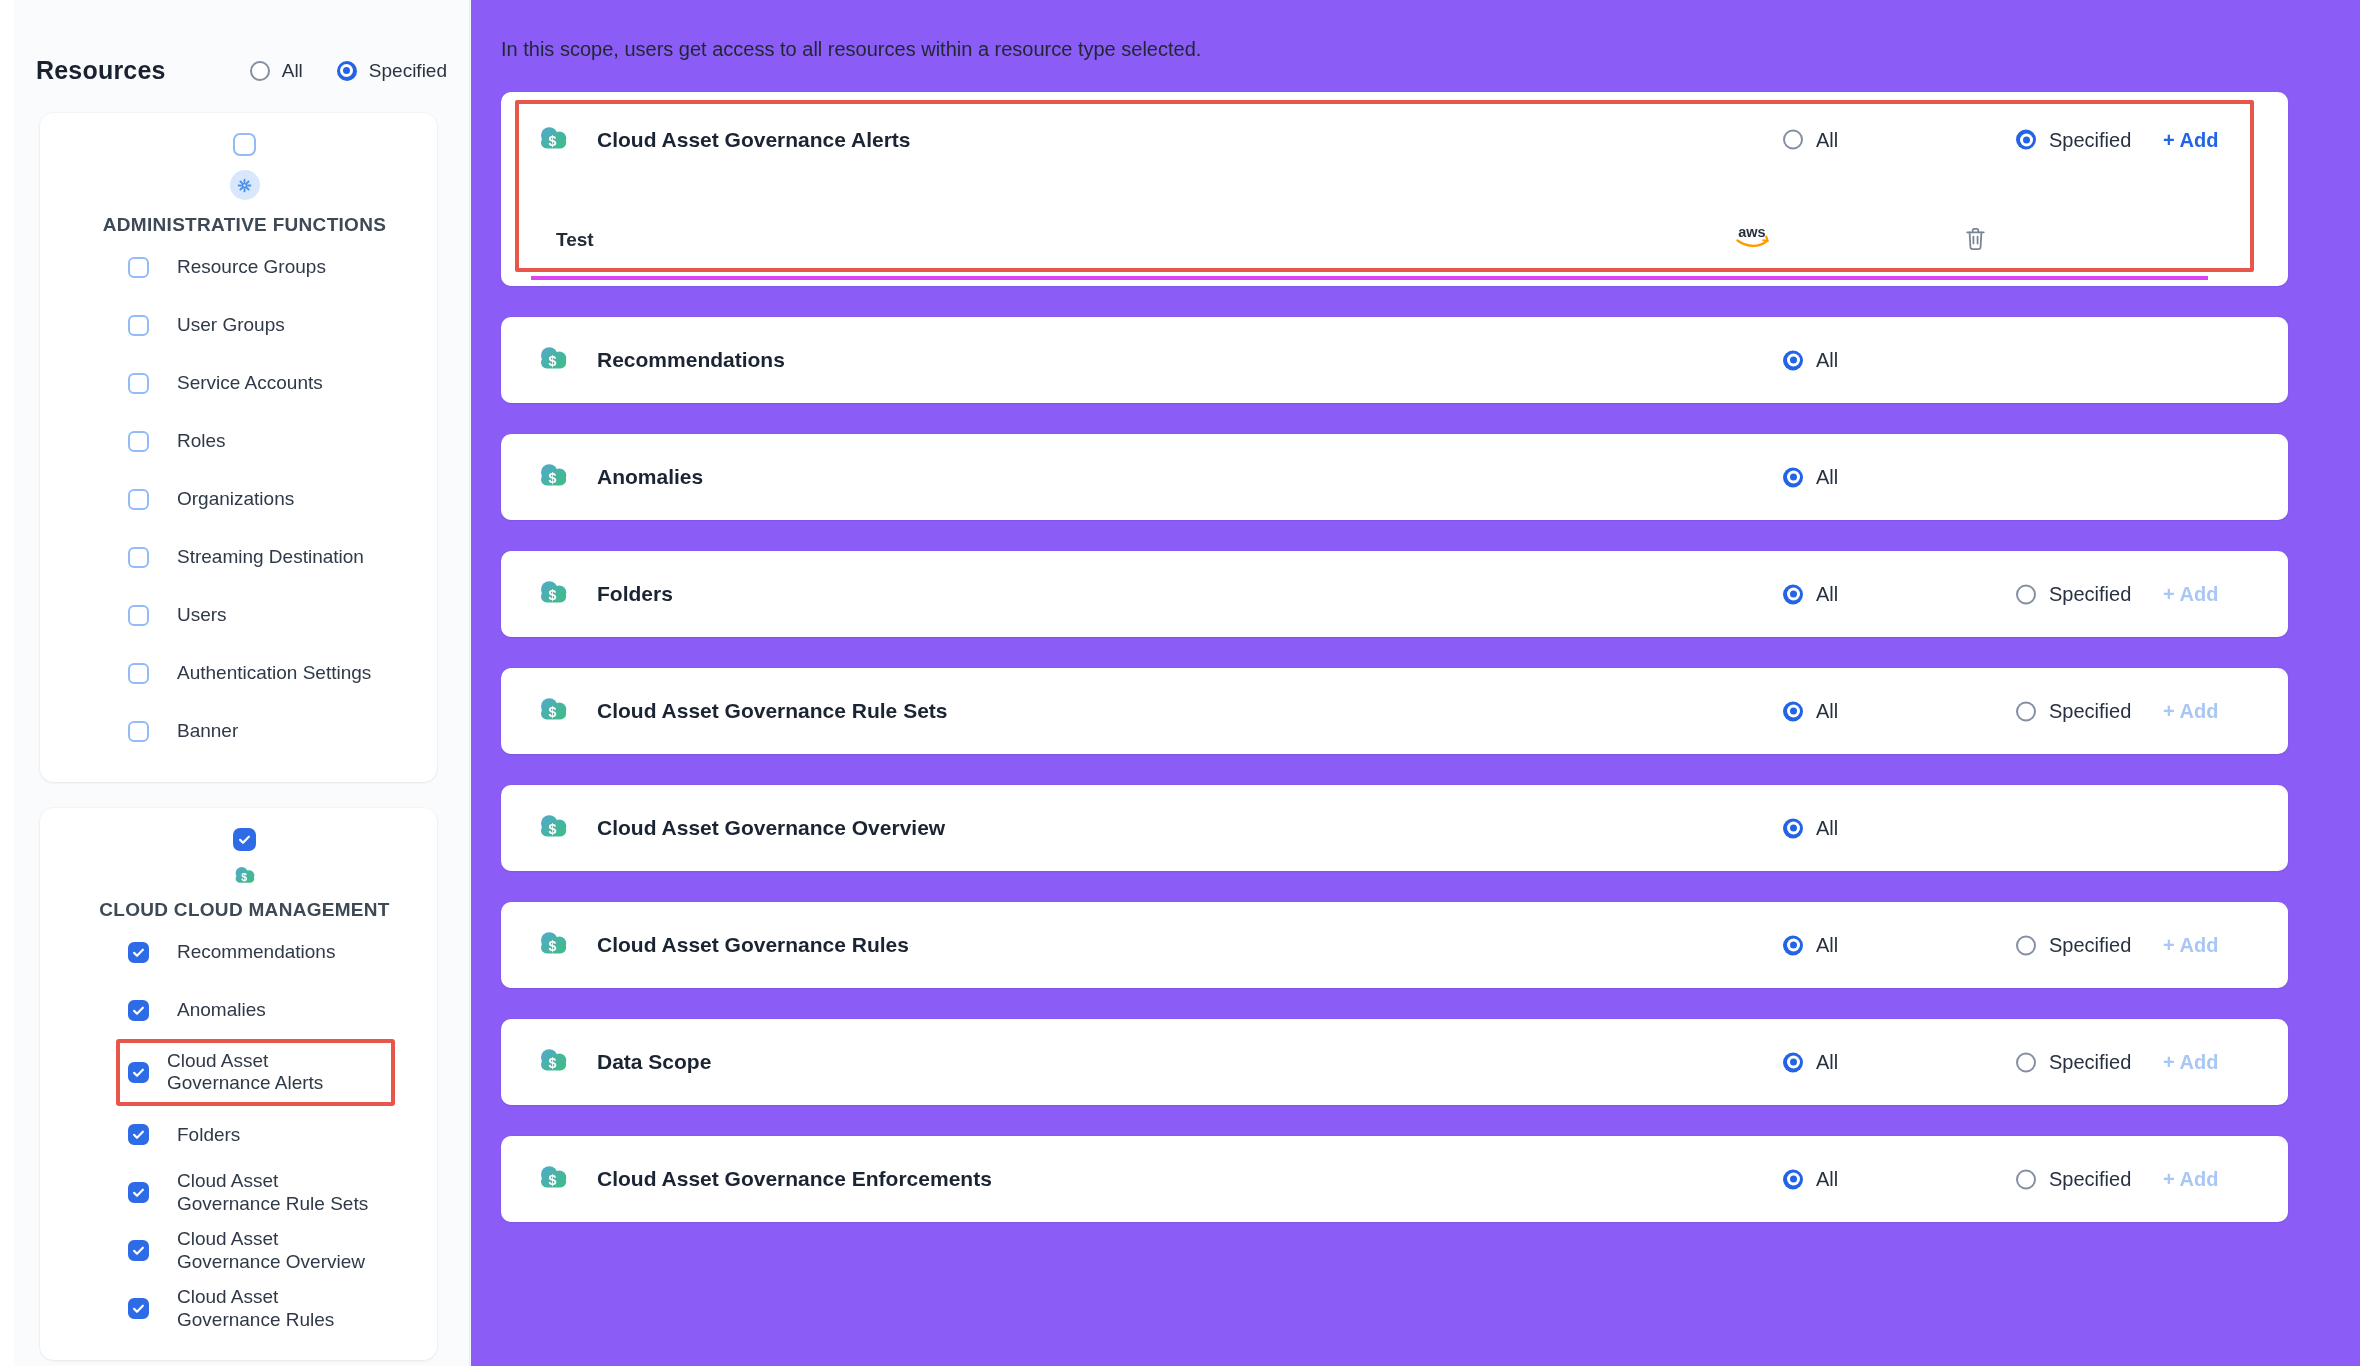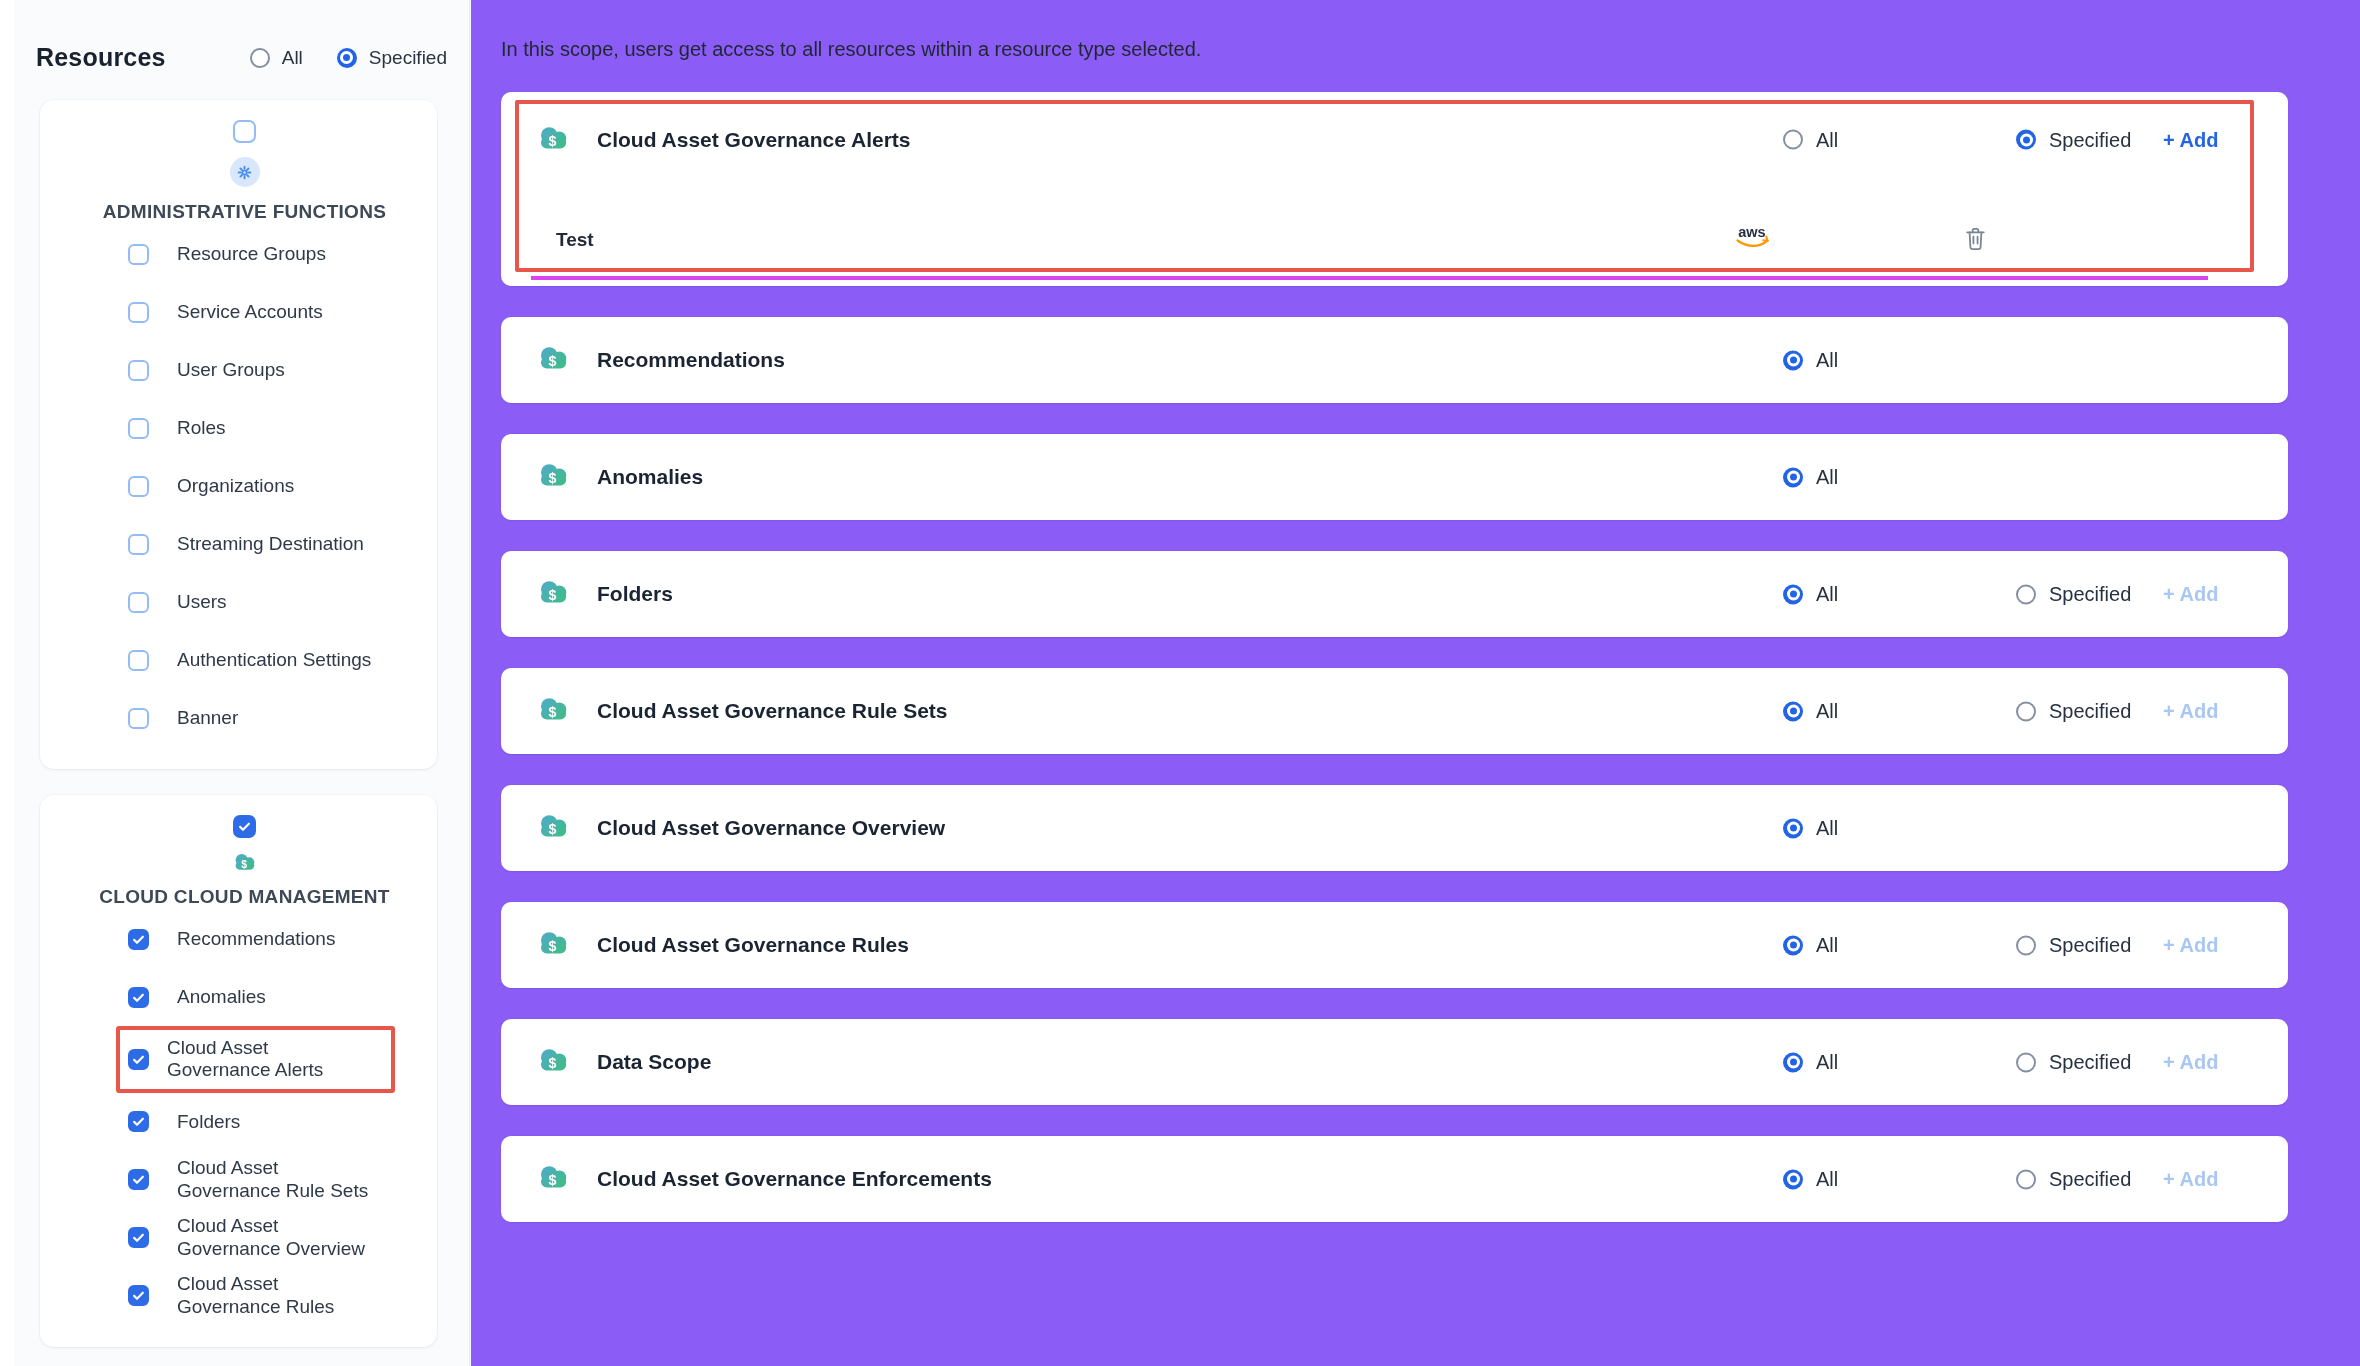"Resources" .sidebar { padding: 43px 0 0 22px -> 56px 0 0 22px }
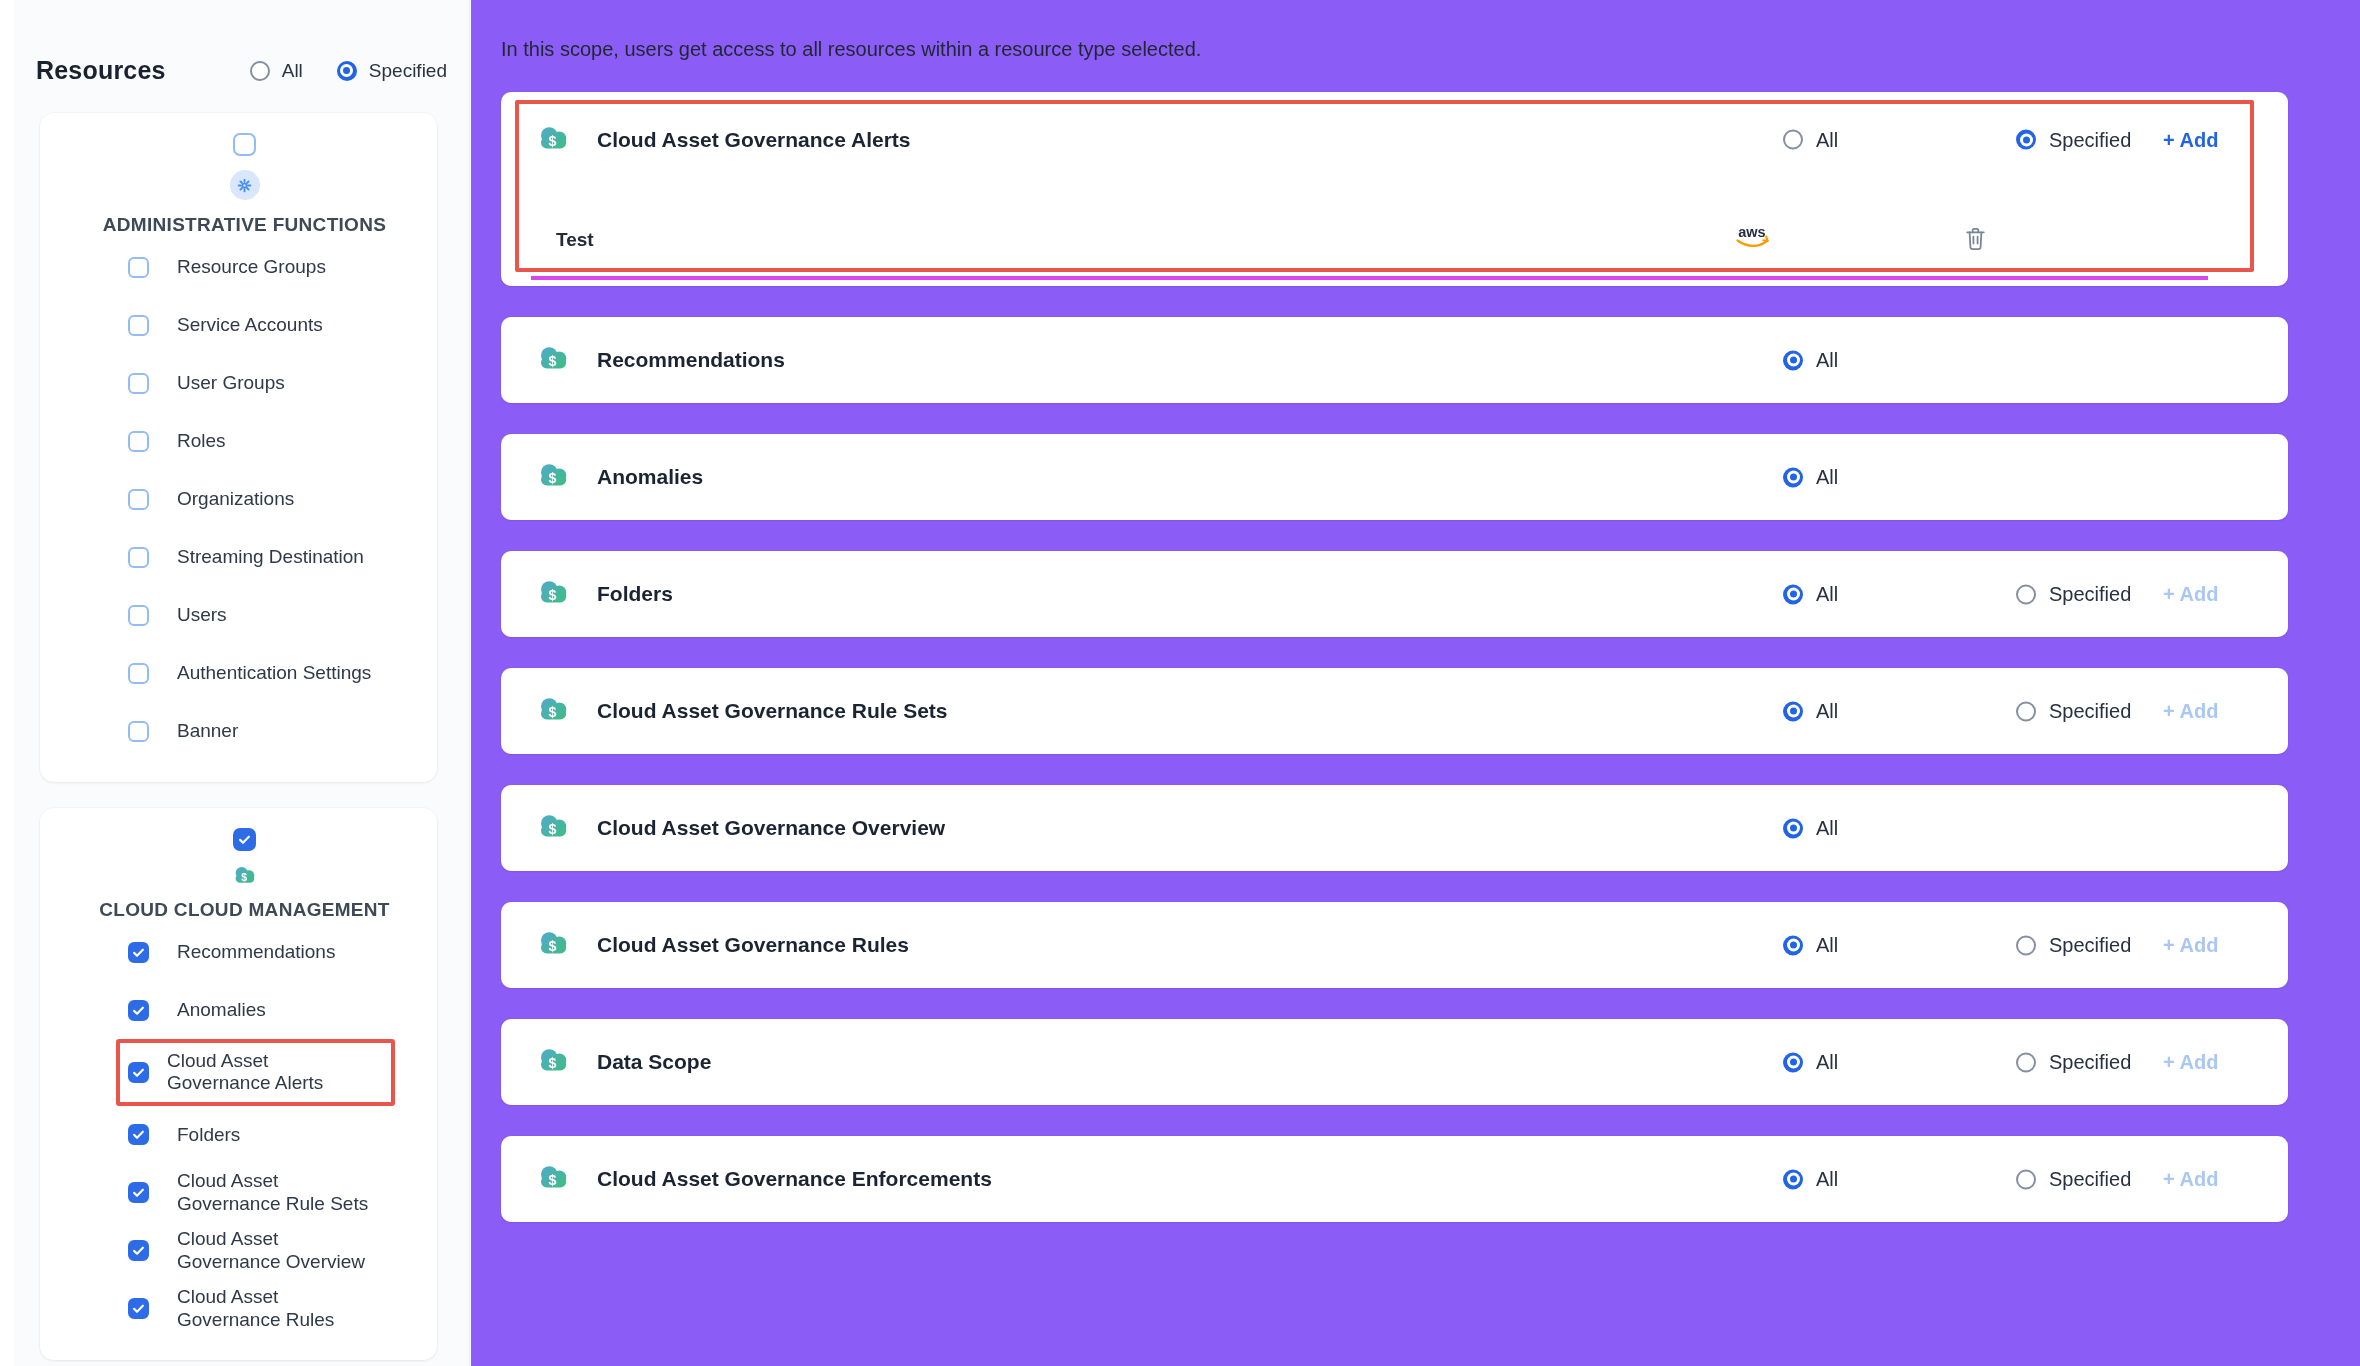"Service Accounts" div.sb-item { order: before "User Groups" -> after "User Groups" }
